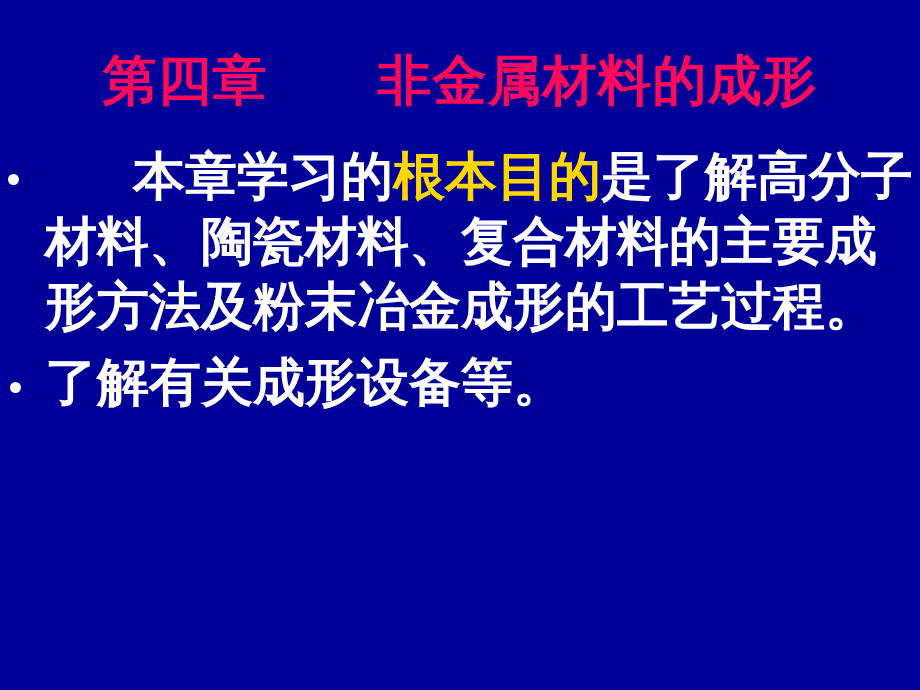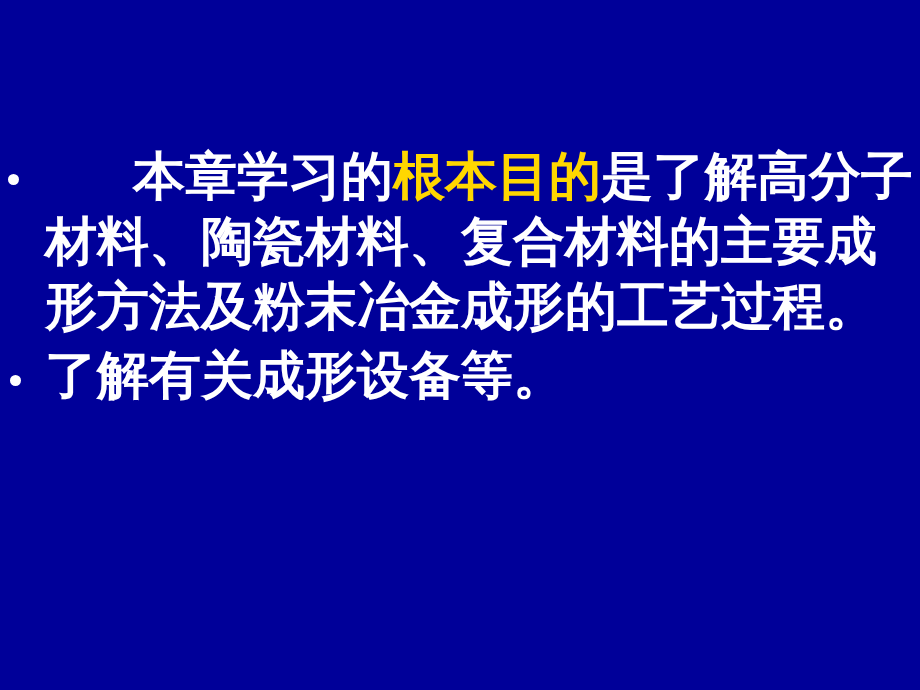"第四章 非金属材料的成形" div { html: none -> <div>第四章 非金属材料的成形</div> }
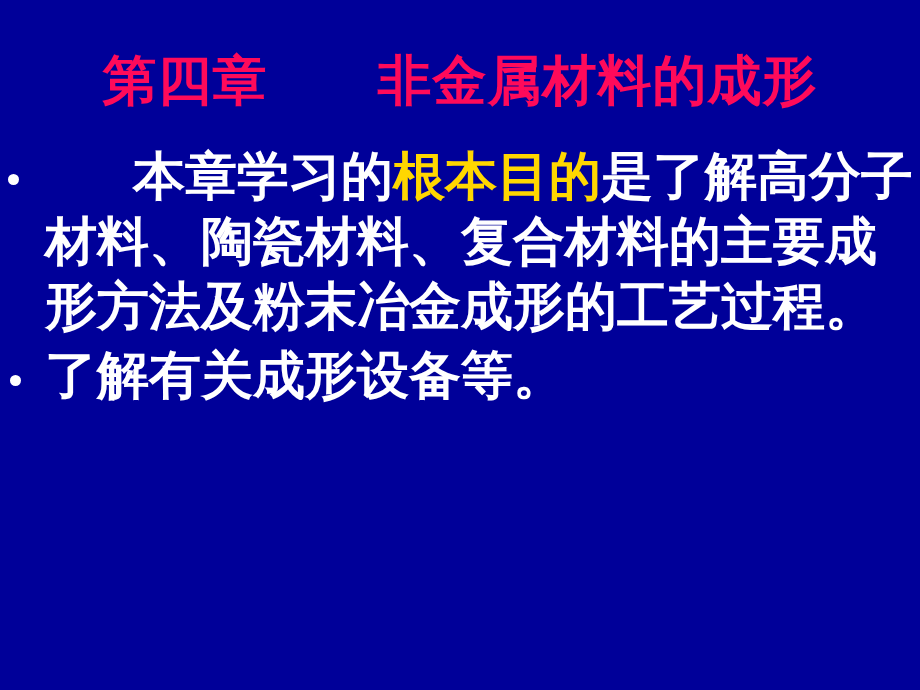"了解有关成形设备等。" .bullet-row.row-2 { margin-top: 4px -> 11px }
